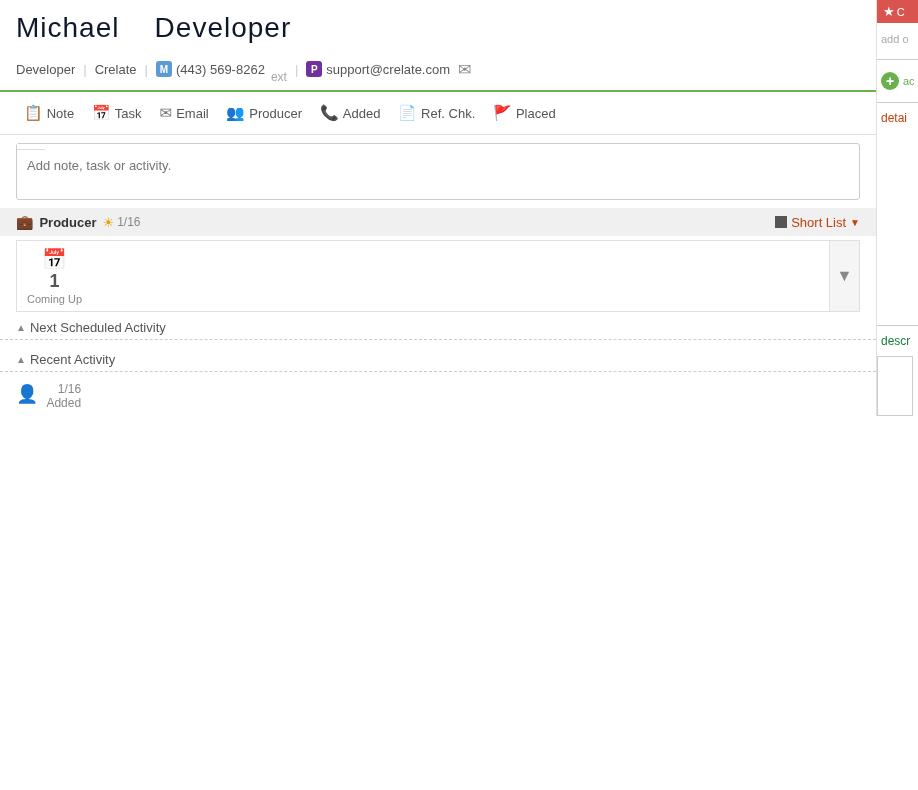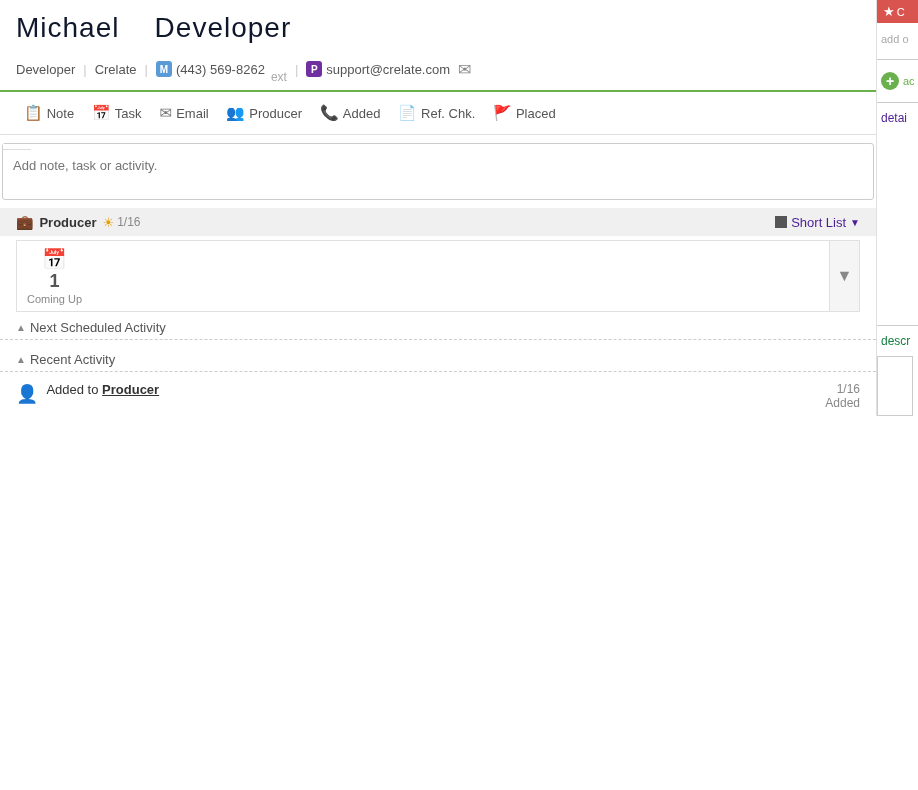"detai" .sidebar-label { color: #4c1d95 -> #c2410c }
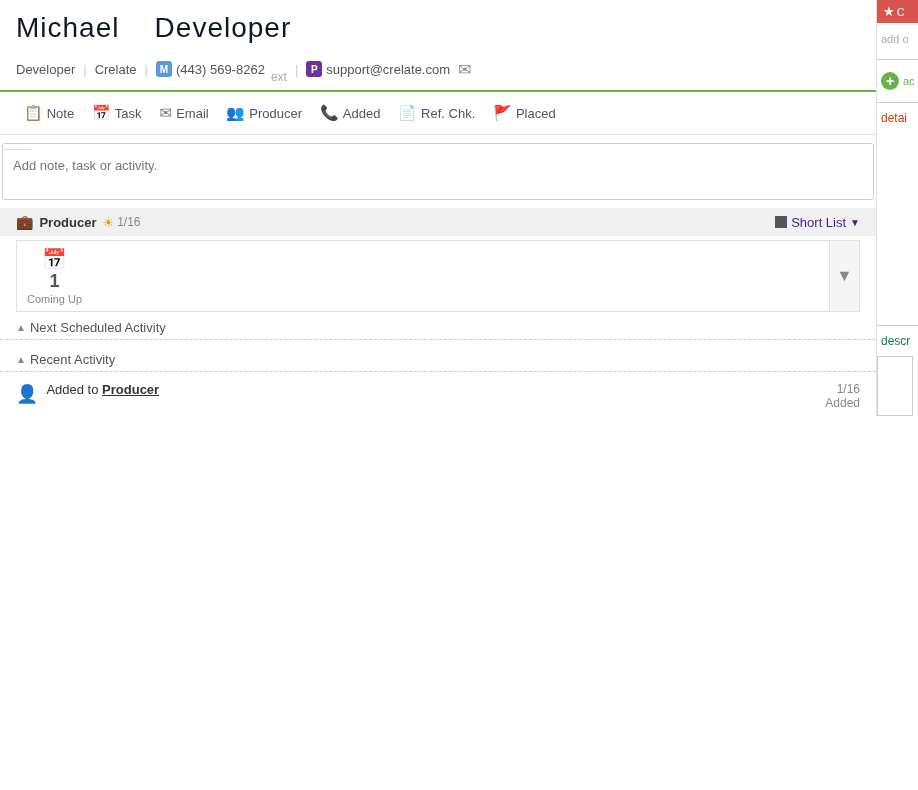"Add note, task or activity." .note-area { margin: 8px 2px -> 8px 16px }
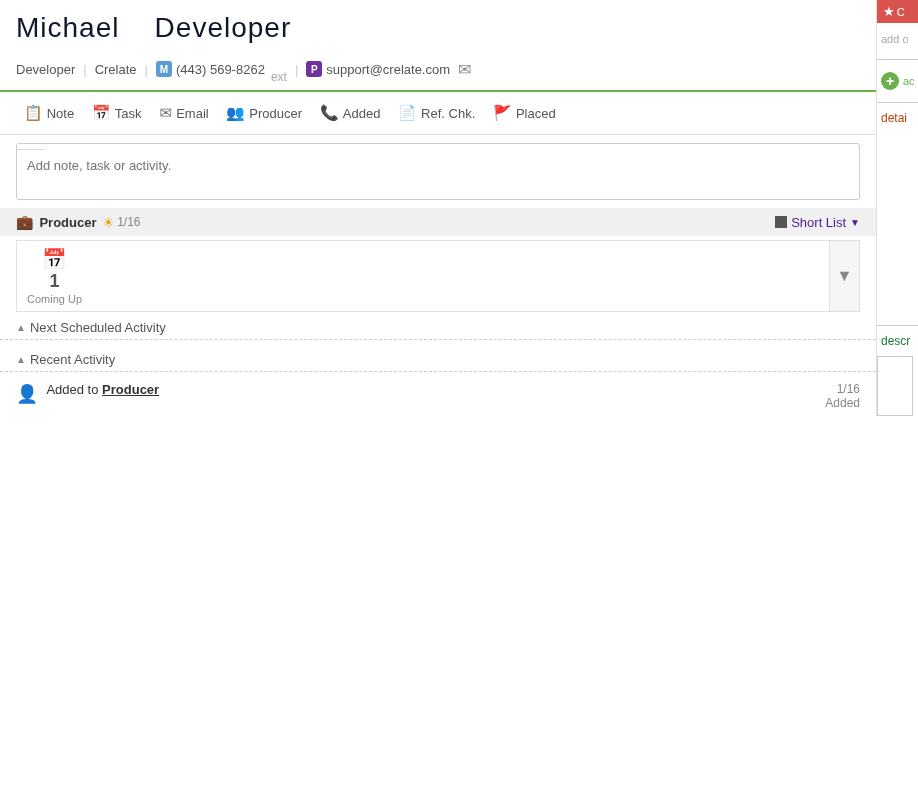"Short List" .shortlist-btn { color: #4c1d95 -> #c2410c }
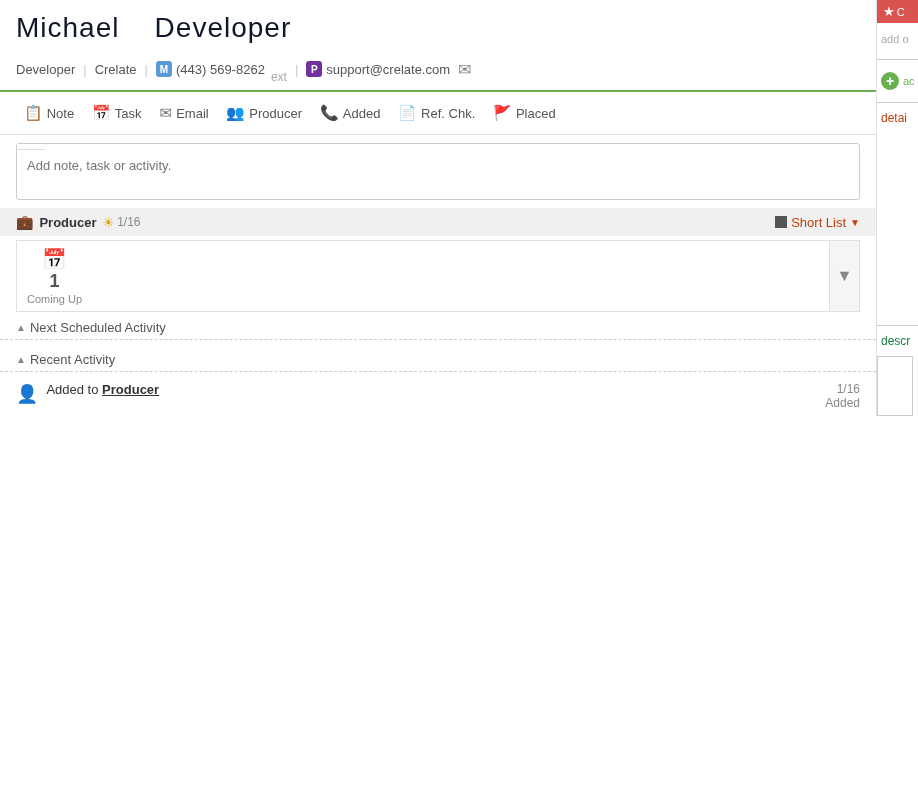"Added to Producer" div.activity-content { html: <div> <span> <span>Added to </span><a>Producer</a> </span> </div> -> none }
